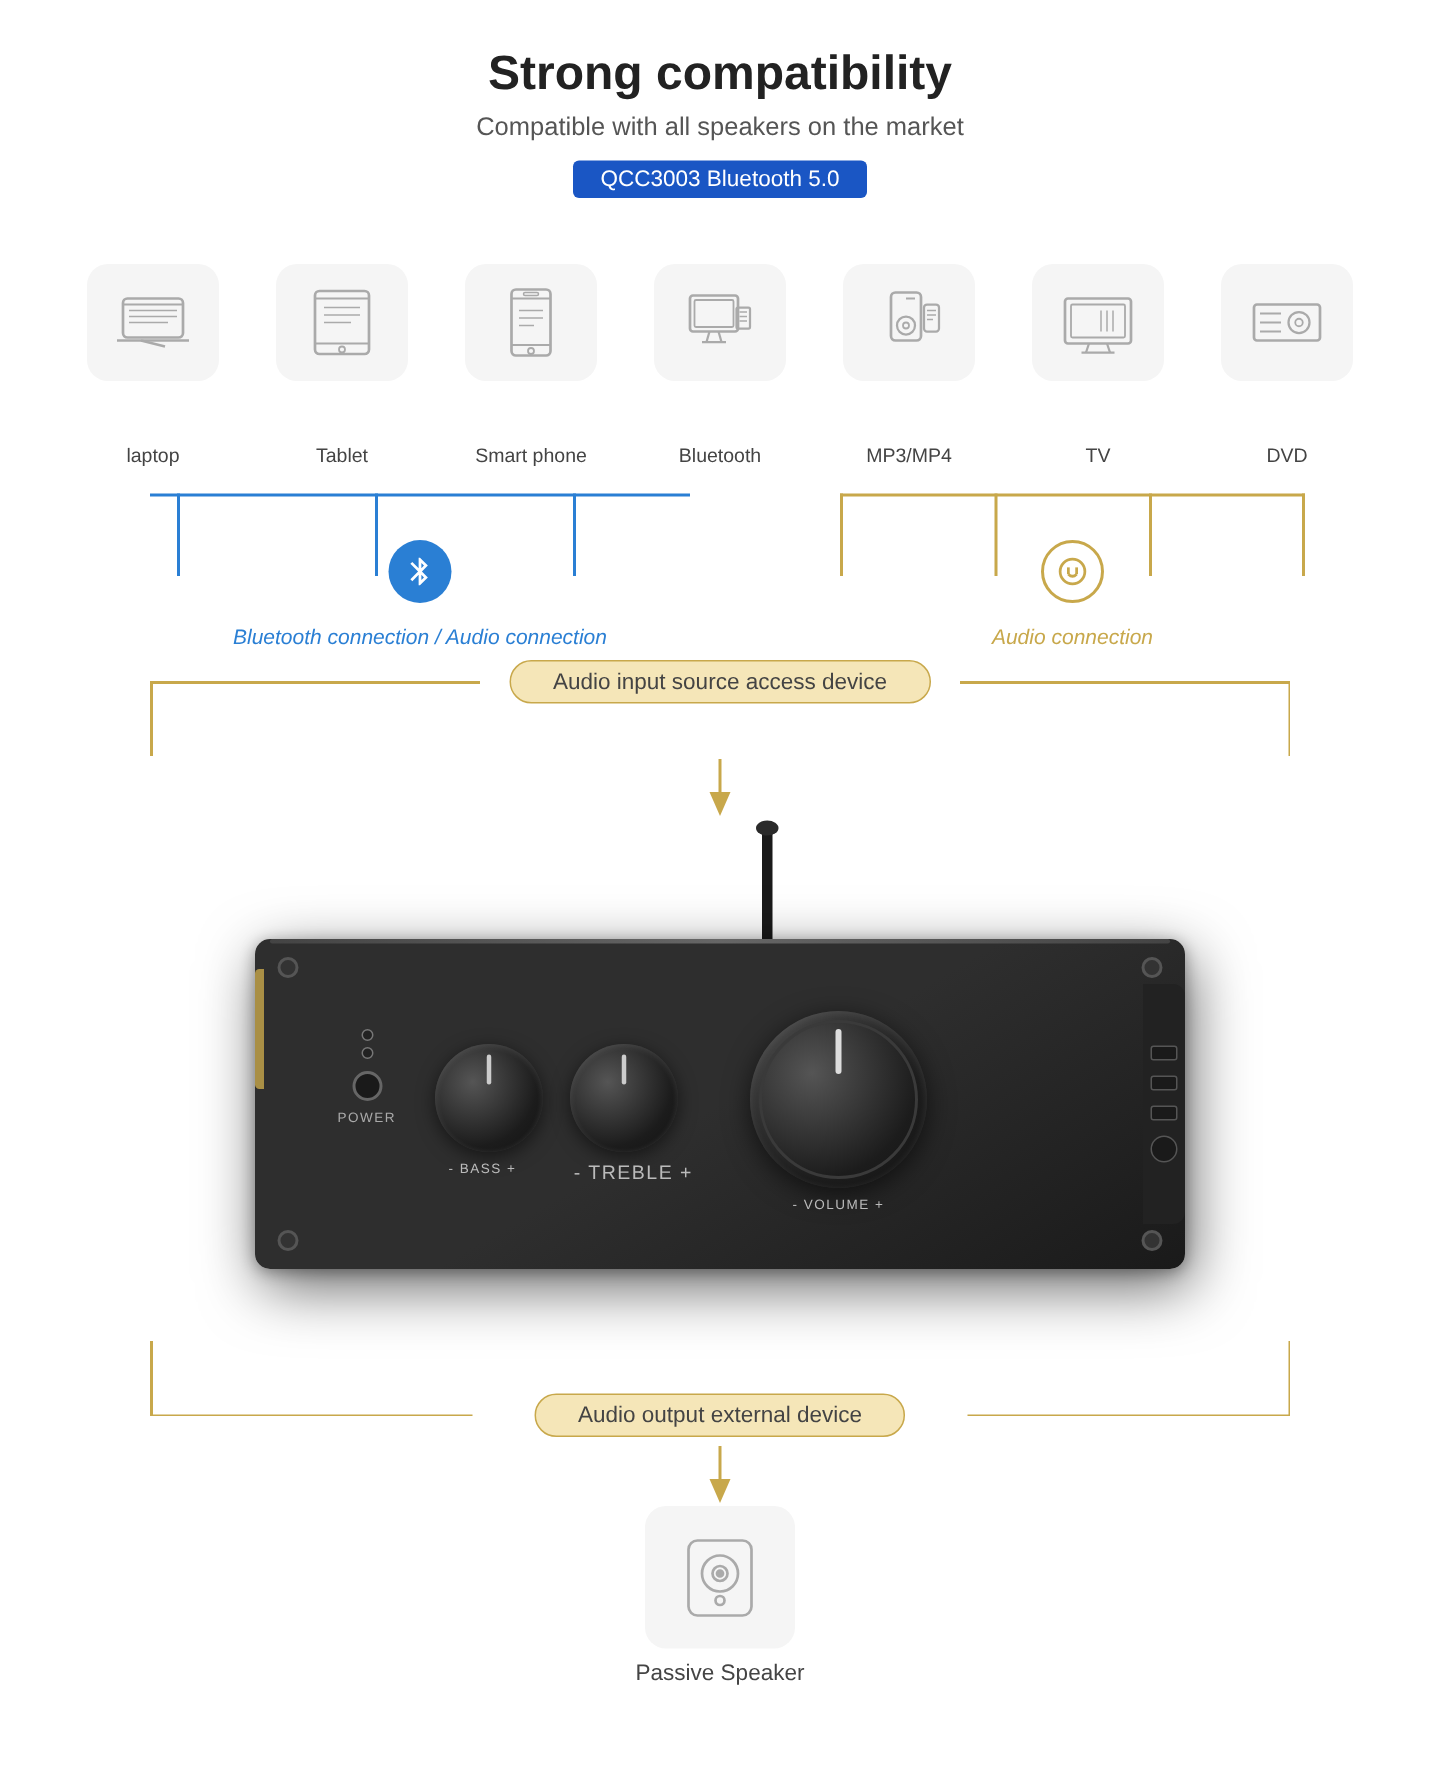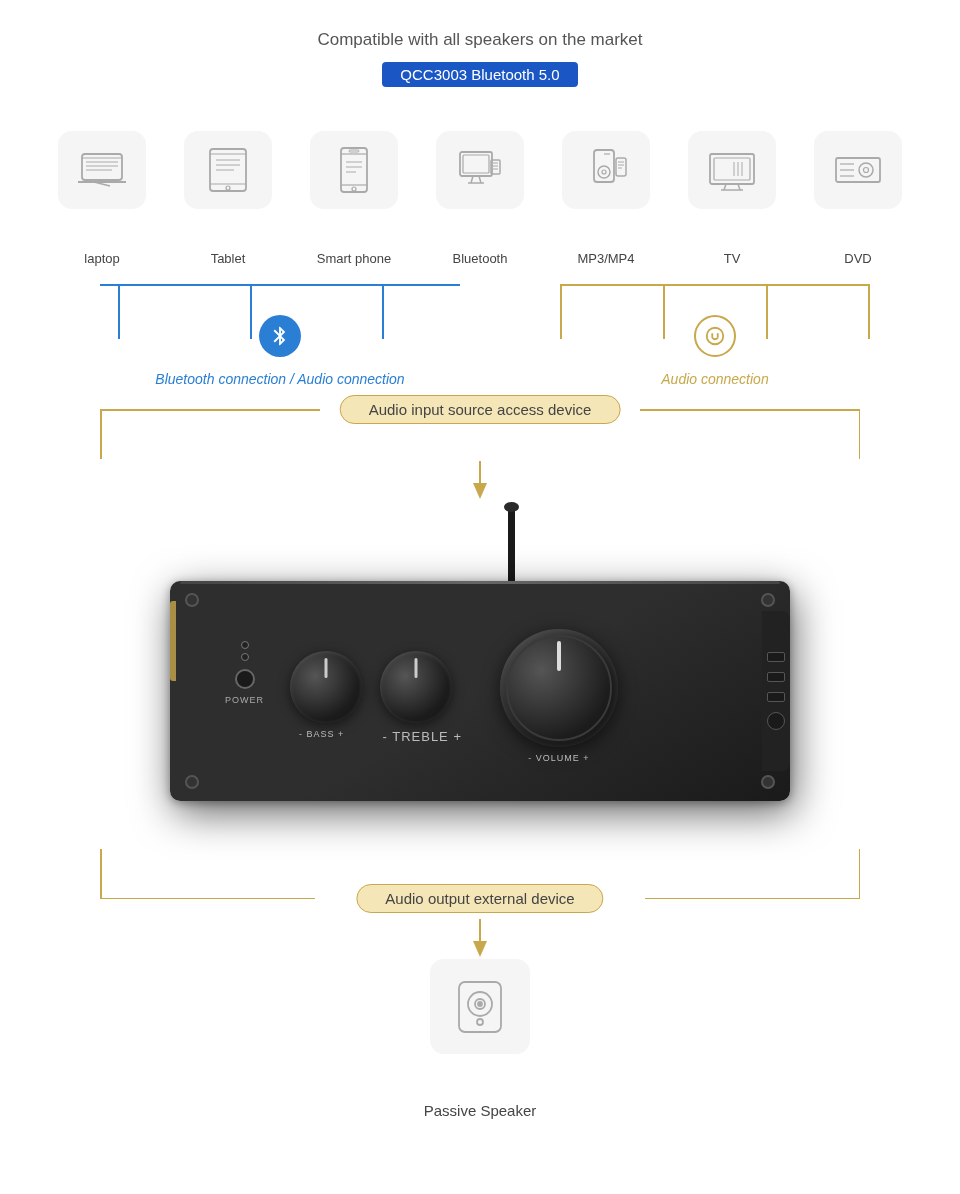"Strong compatibility" h1.title { html: none -> <h1>Strong compatibility</h1> }
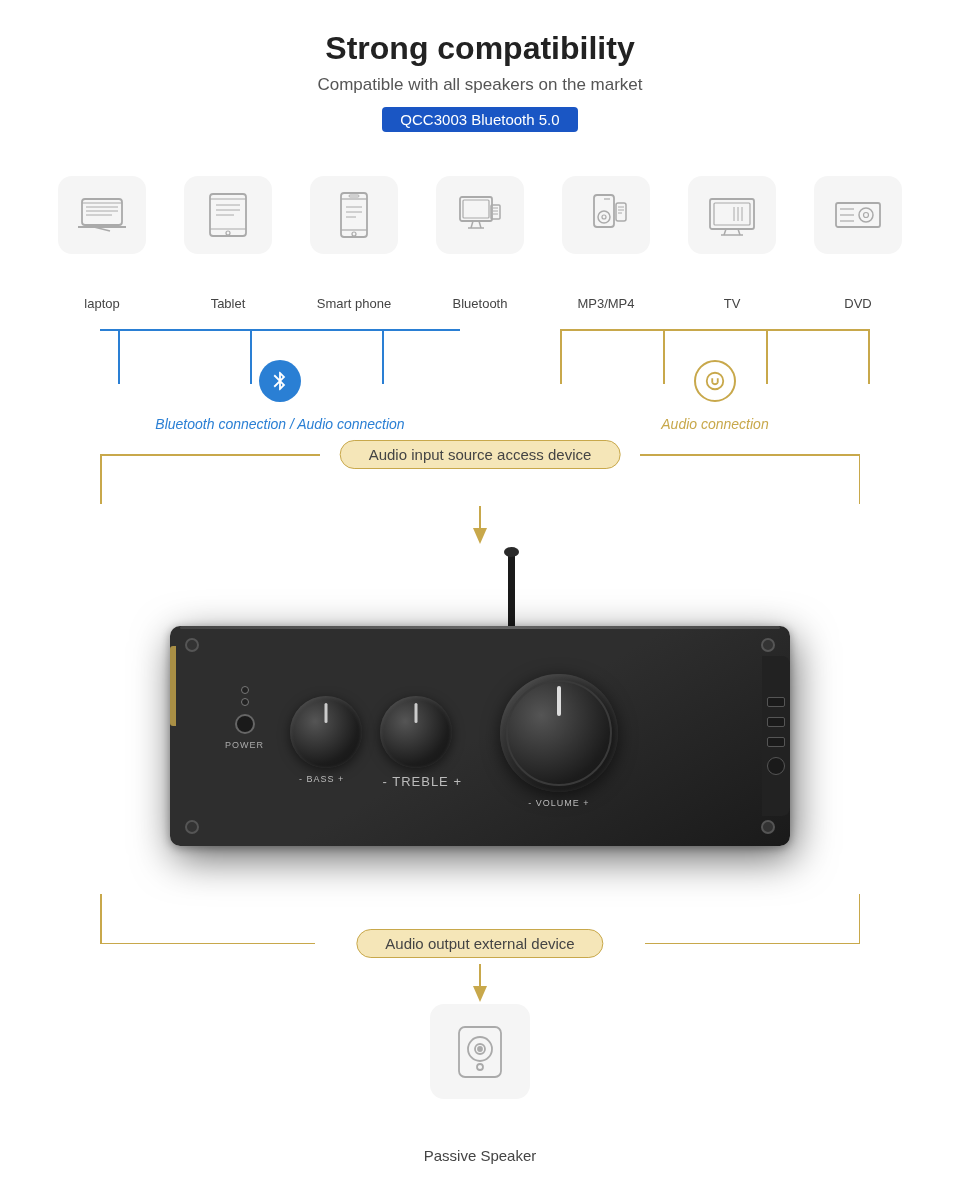"Passive Speaker" .speaker-label { margin-top: 40px -> none }
